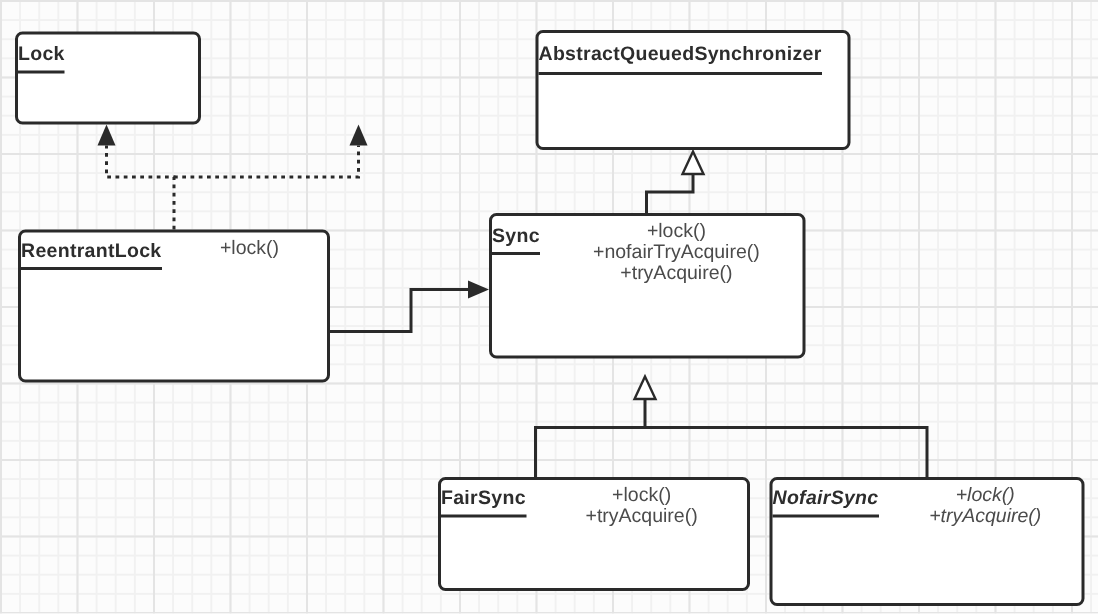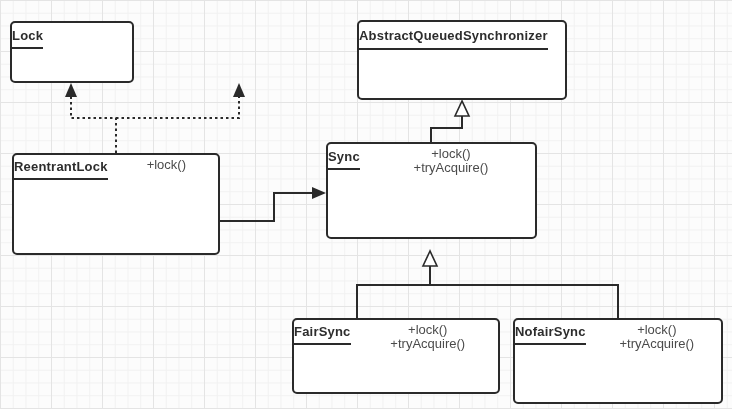"+nofairTryAcquire()" div.m { html: none -> <div>+nofairTryAcquire()</div> }
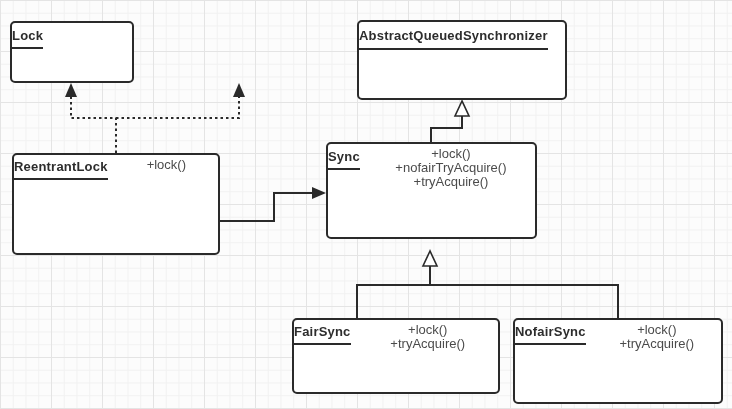"NofairSync" div.cls { font-style: none -> italic }
